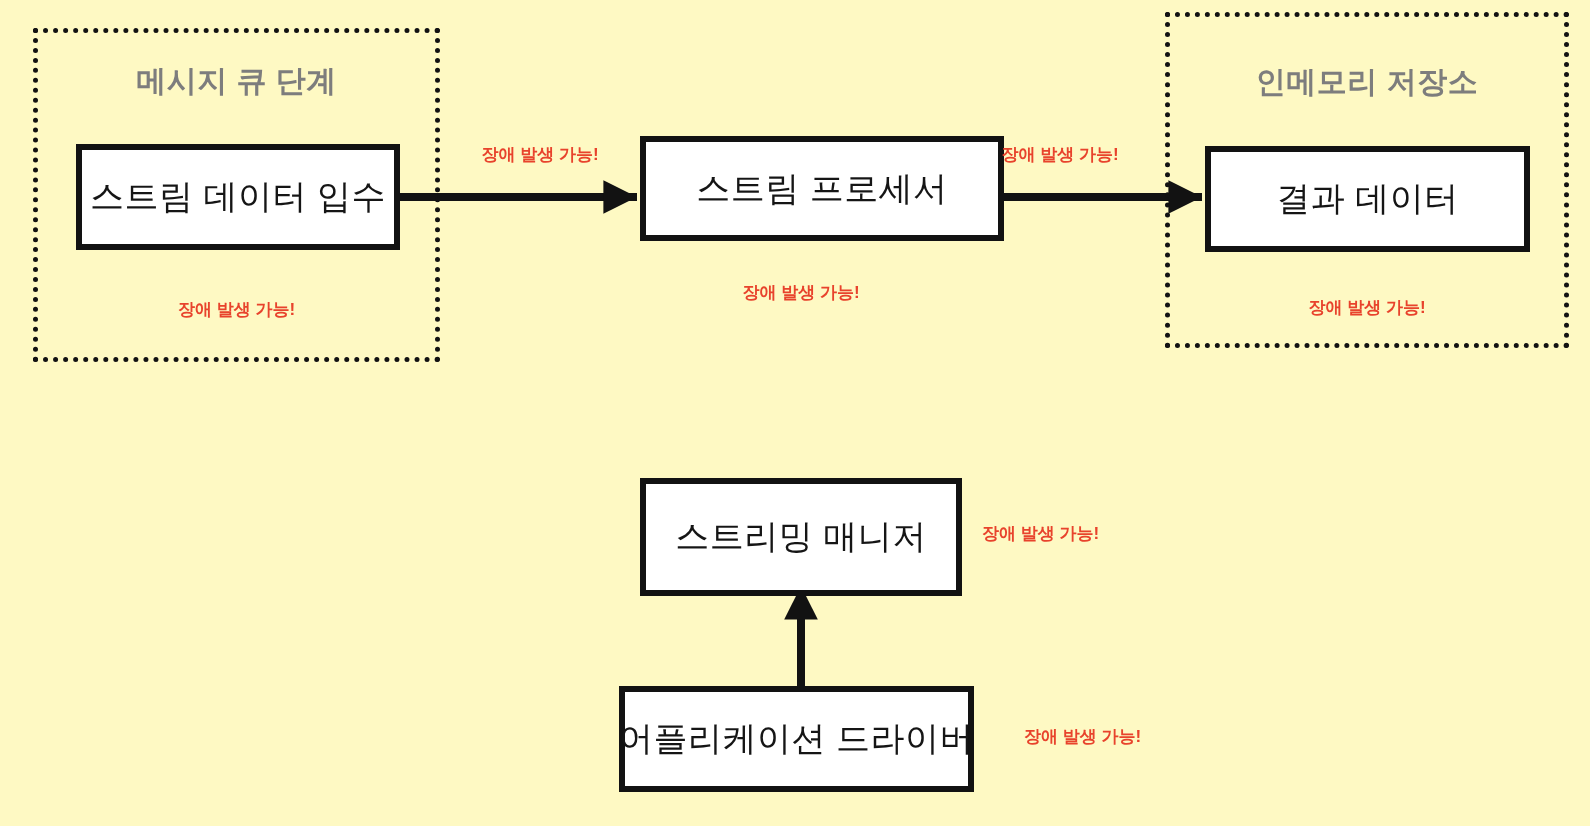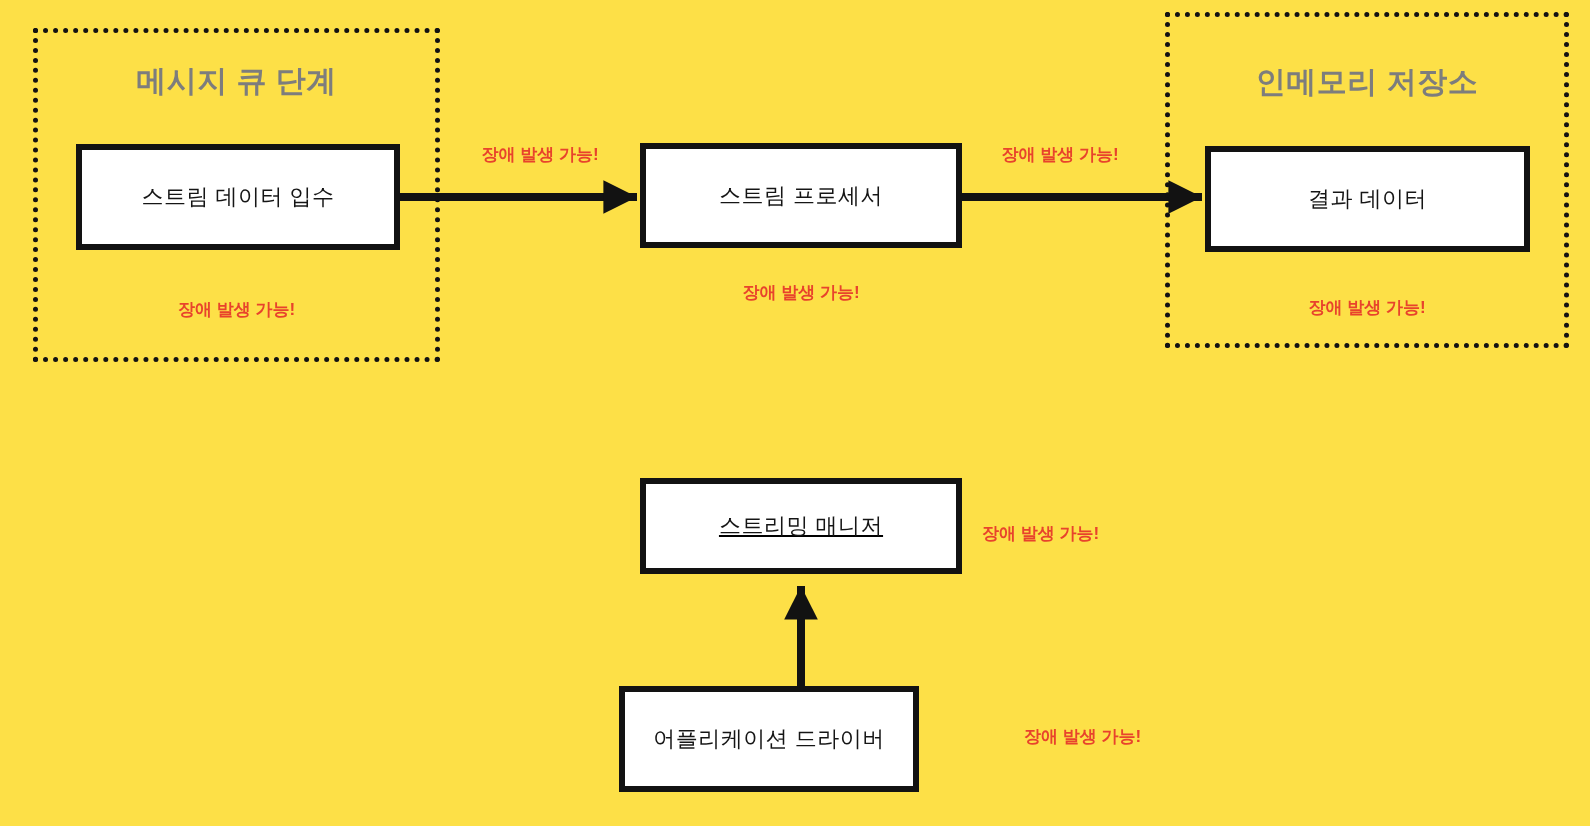"메시지 큐 단계" .canvas { background: #fde047 -> #fef9c3 }
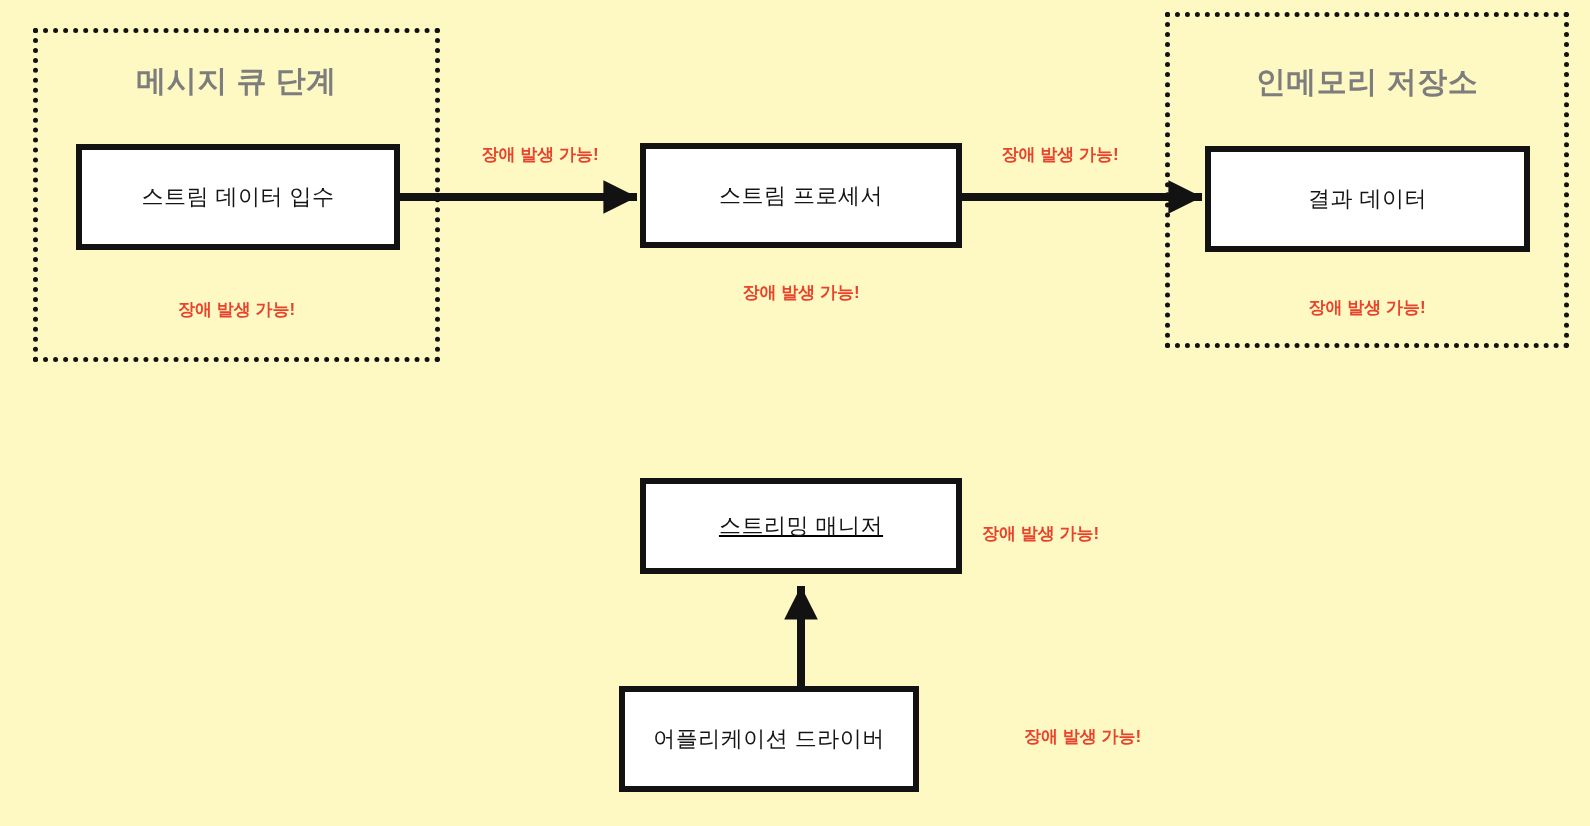"스트림 데이터 입수" .node-label { font-size: 22px -> 34px }
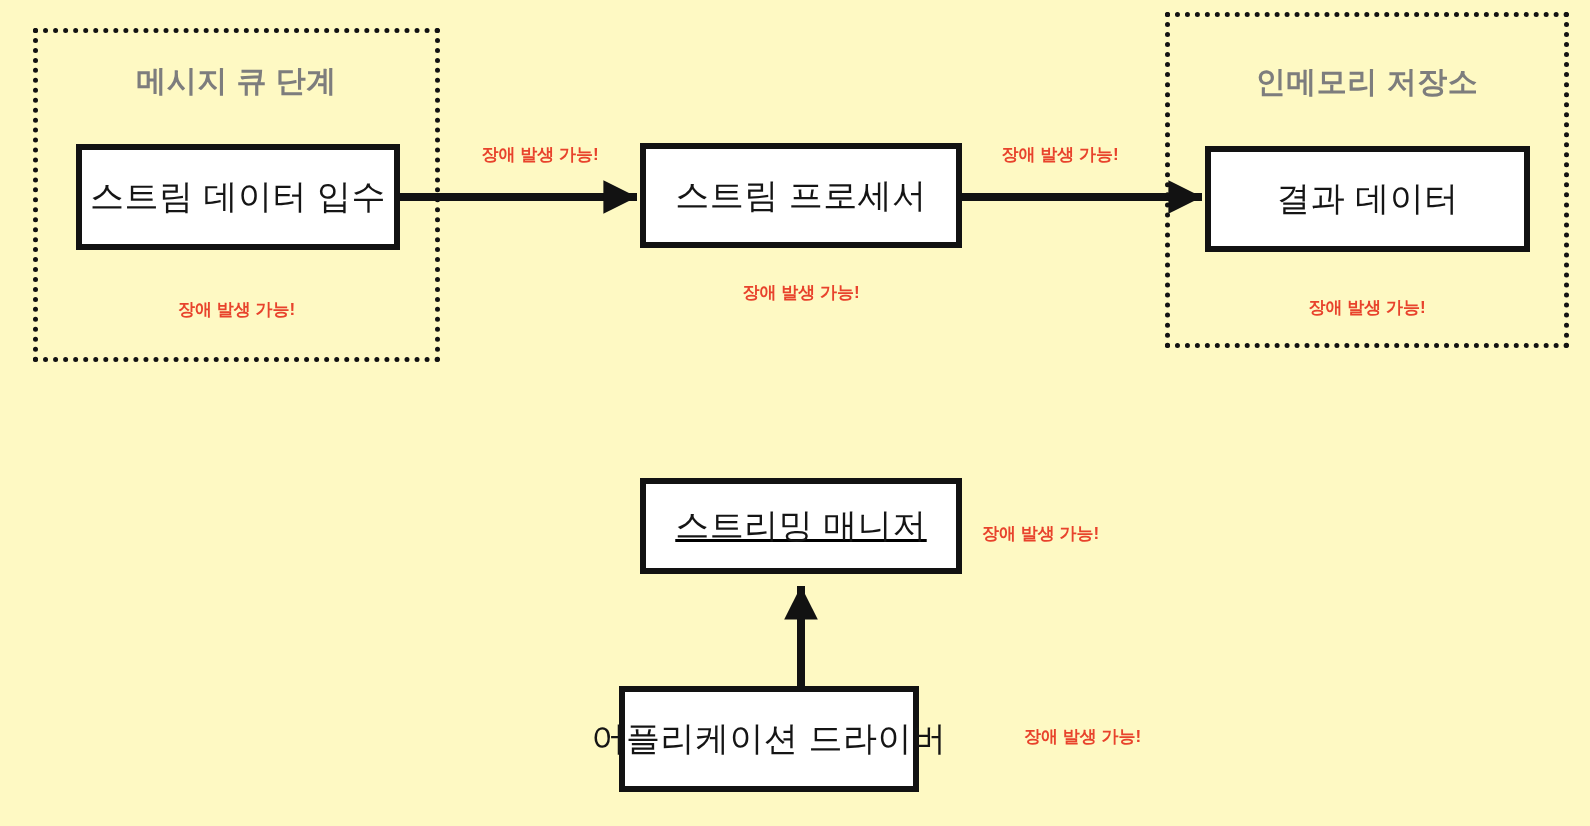"스트림 프로세서" .node-stream-processor { top: 143px -> 136px; width: 322px -> 364px }
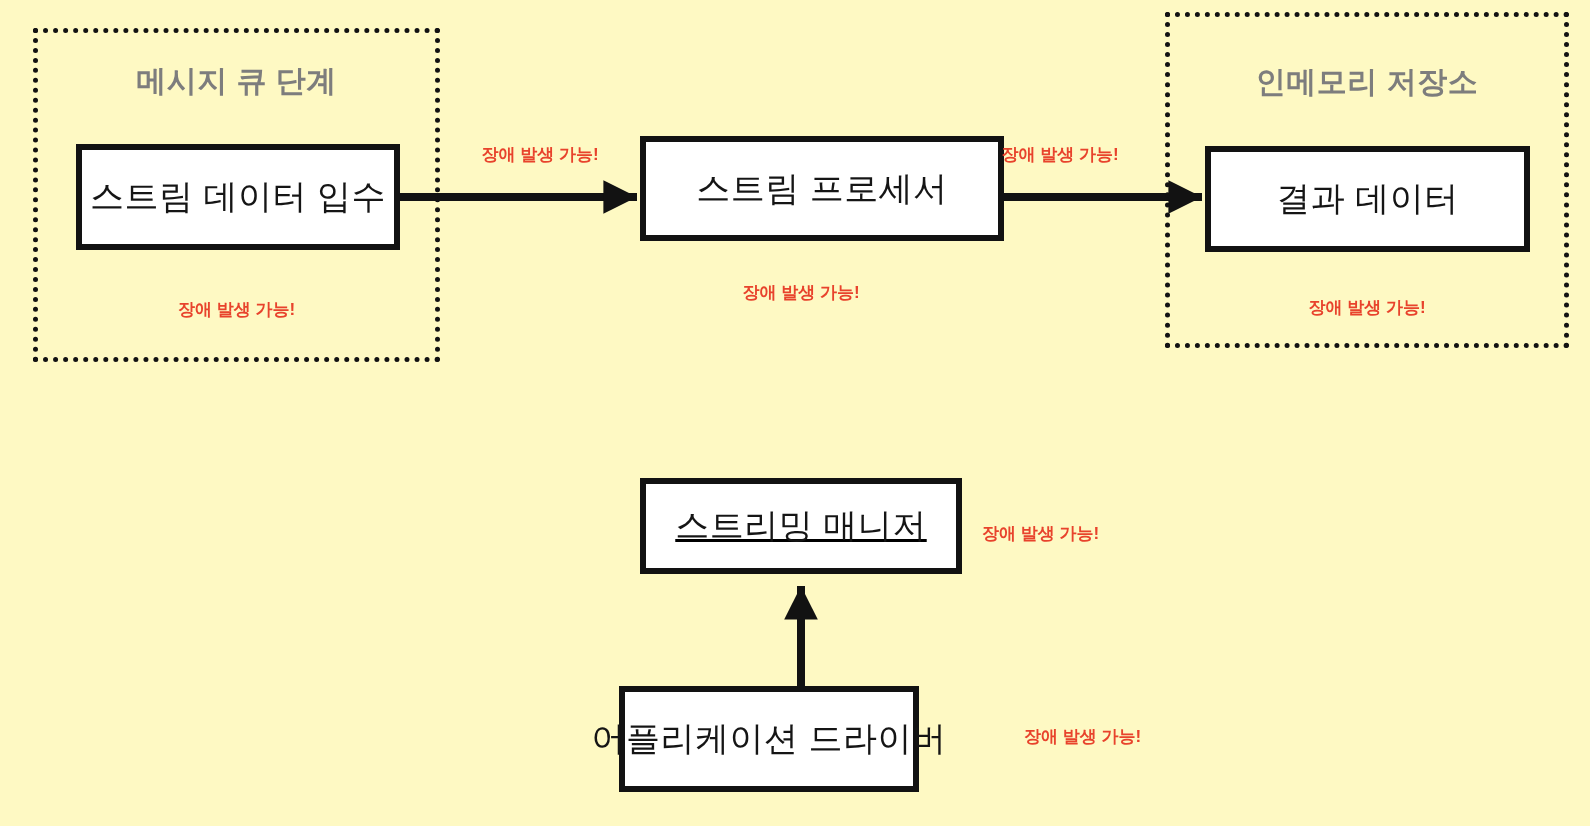"스트리밍 매니저" .node-streaming-manager { height: 96px -> 118px; text-decoration: underline -> none }
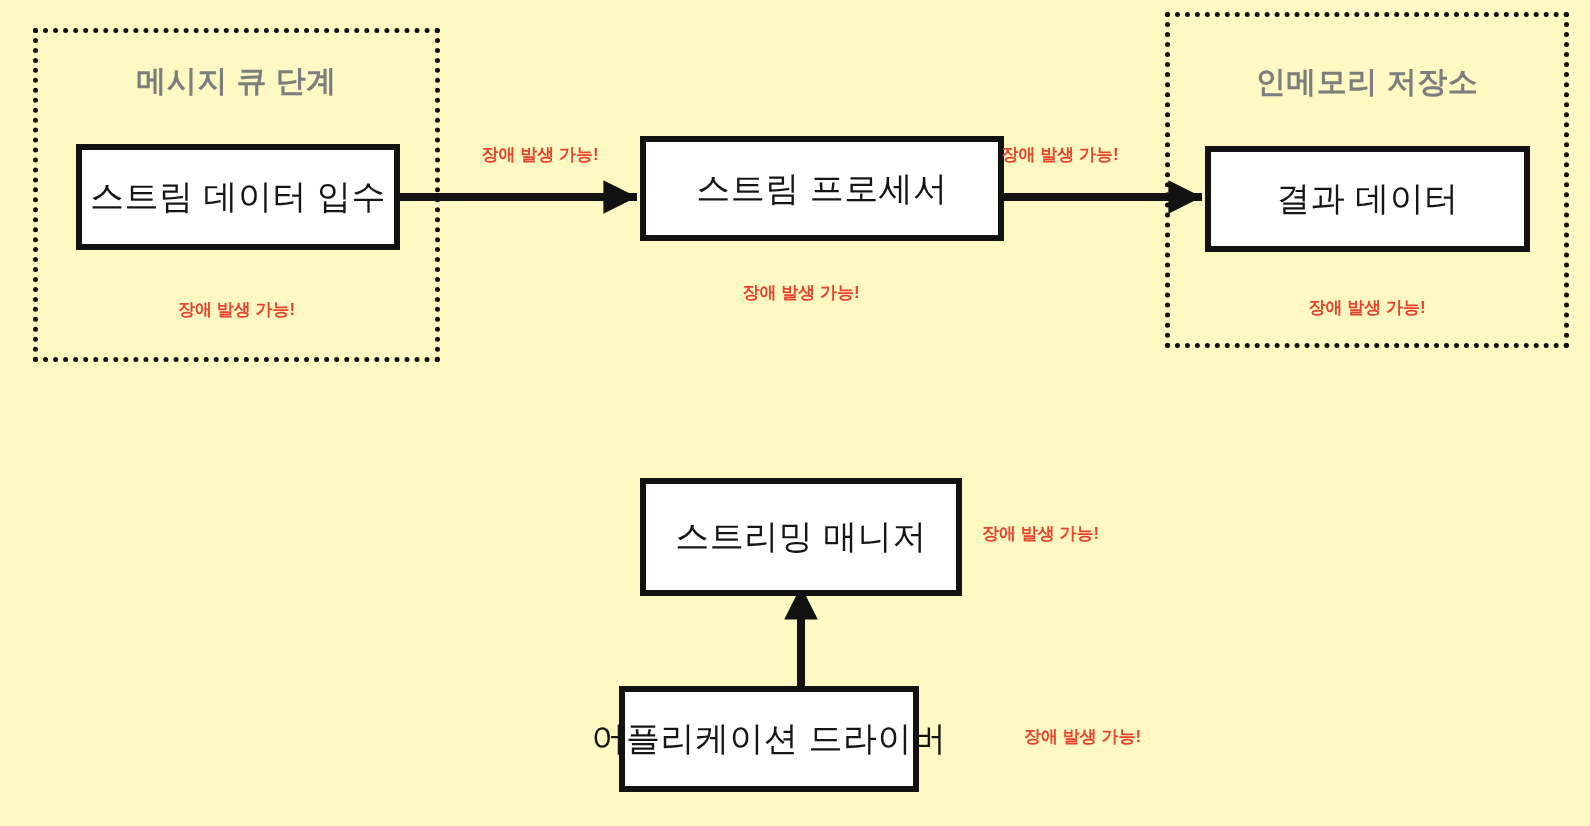"어플리케이션 드라이버" .node-application-driver { width: 300px -> 355px }
